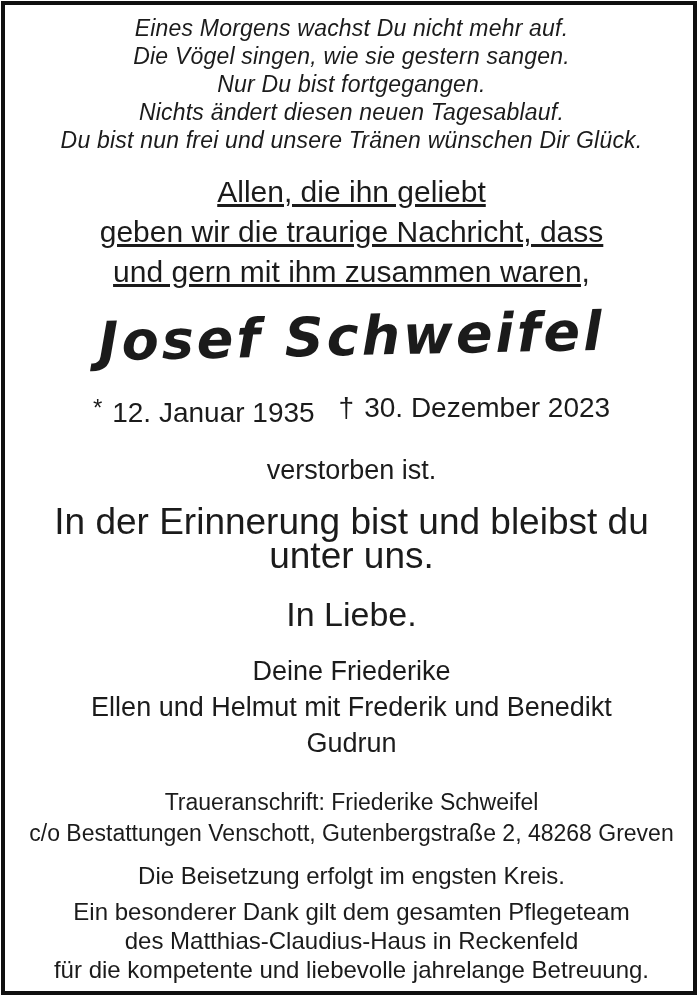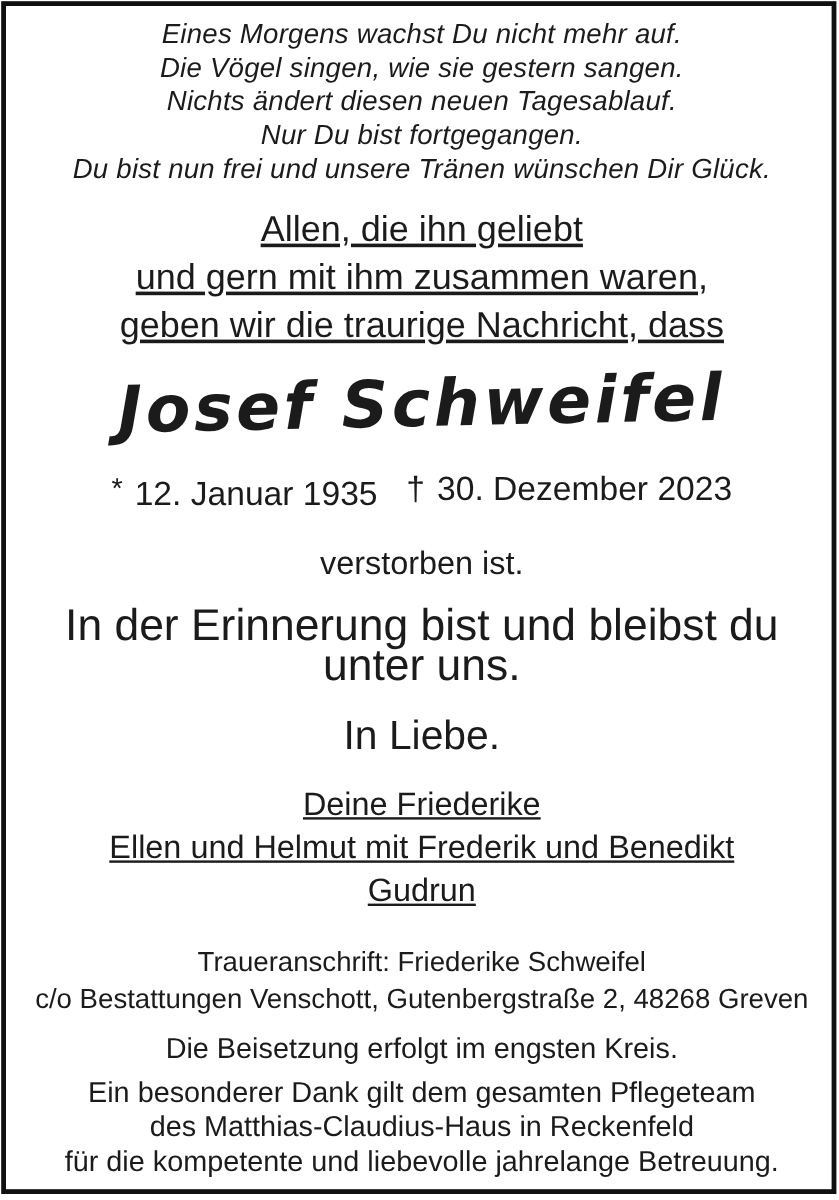"Nichts ändert diesen neuen Tagesablauf." div { order: before "Nur Du bist fortgegangen." -> after "Nur Du bist fortgegangen." }
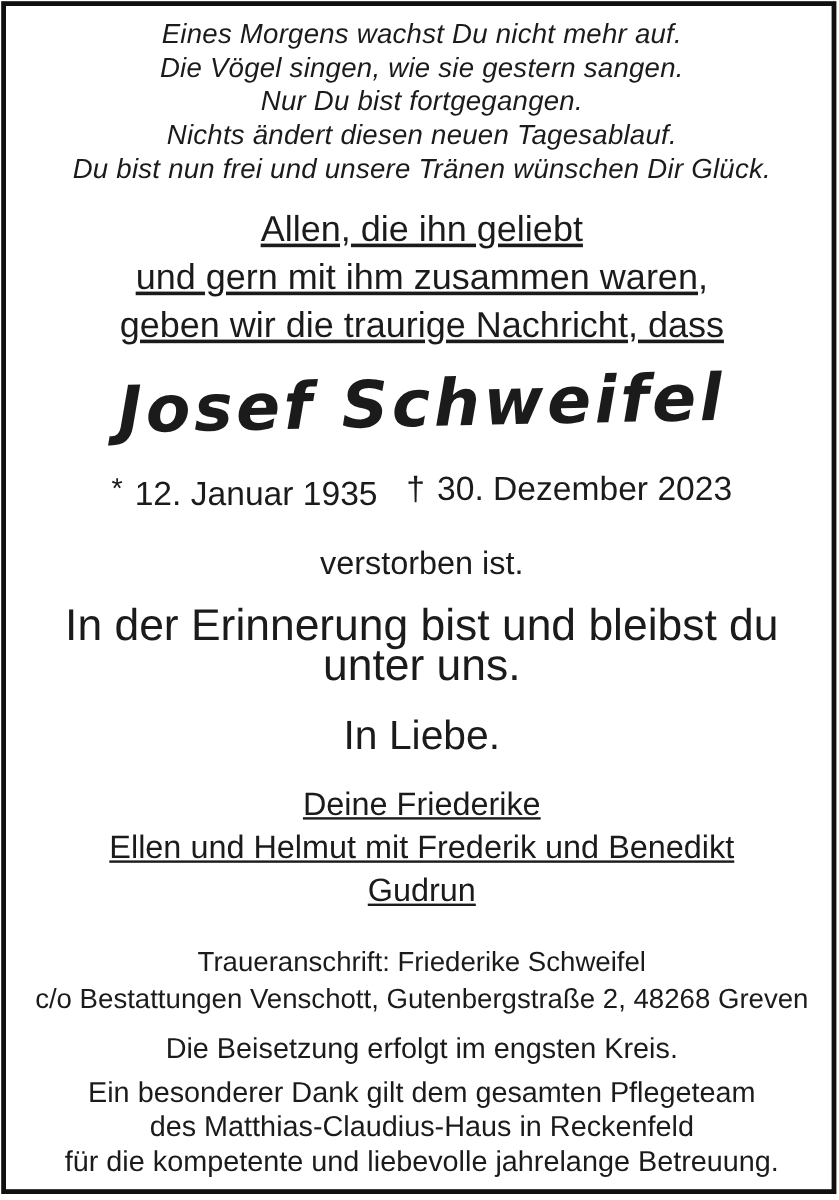"und gern mit ihm zusammen" div { order: before "geben wir die traurige Nachricht," -> after "geben wir die traurige Nachricht," }
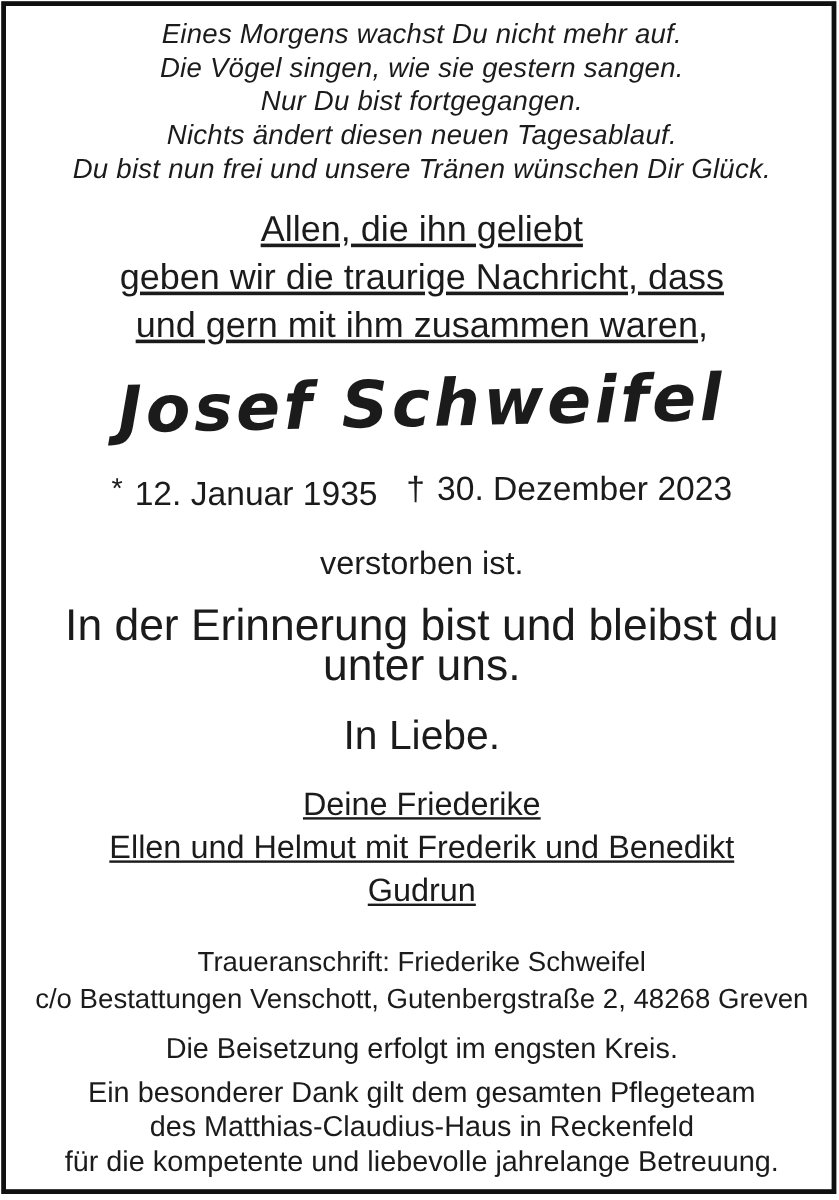"Deine Friederike" .mourners { text-decoration: underline -> none }
